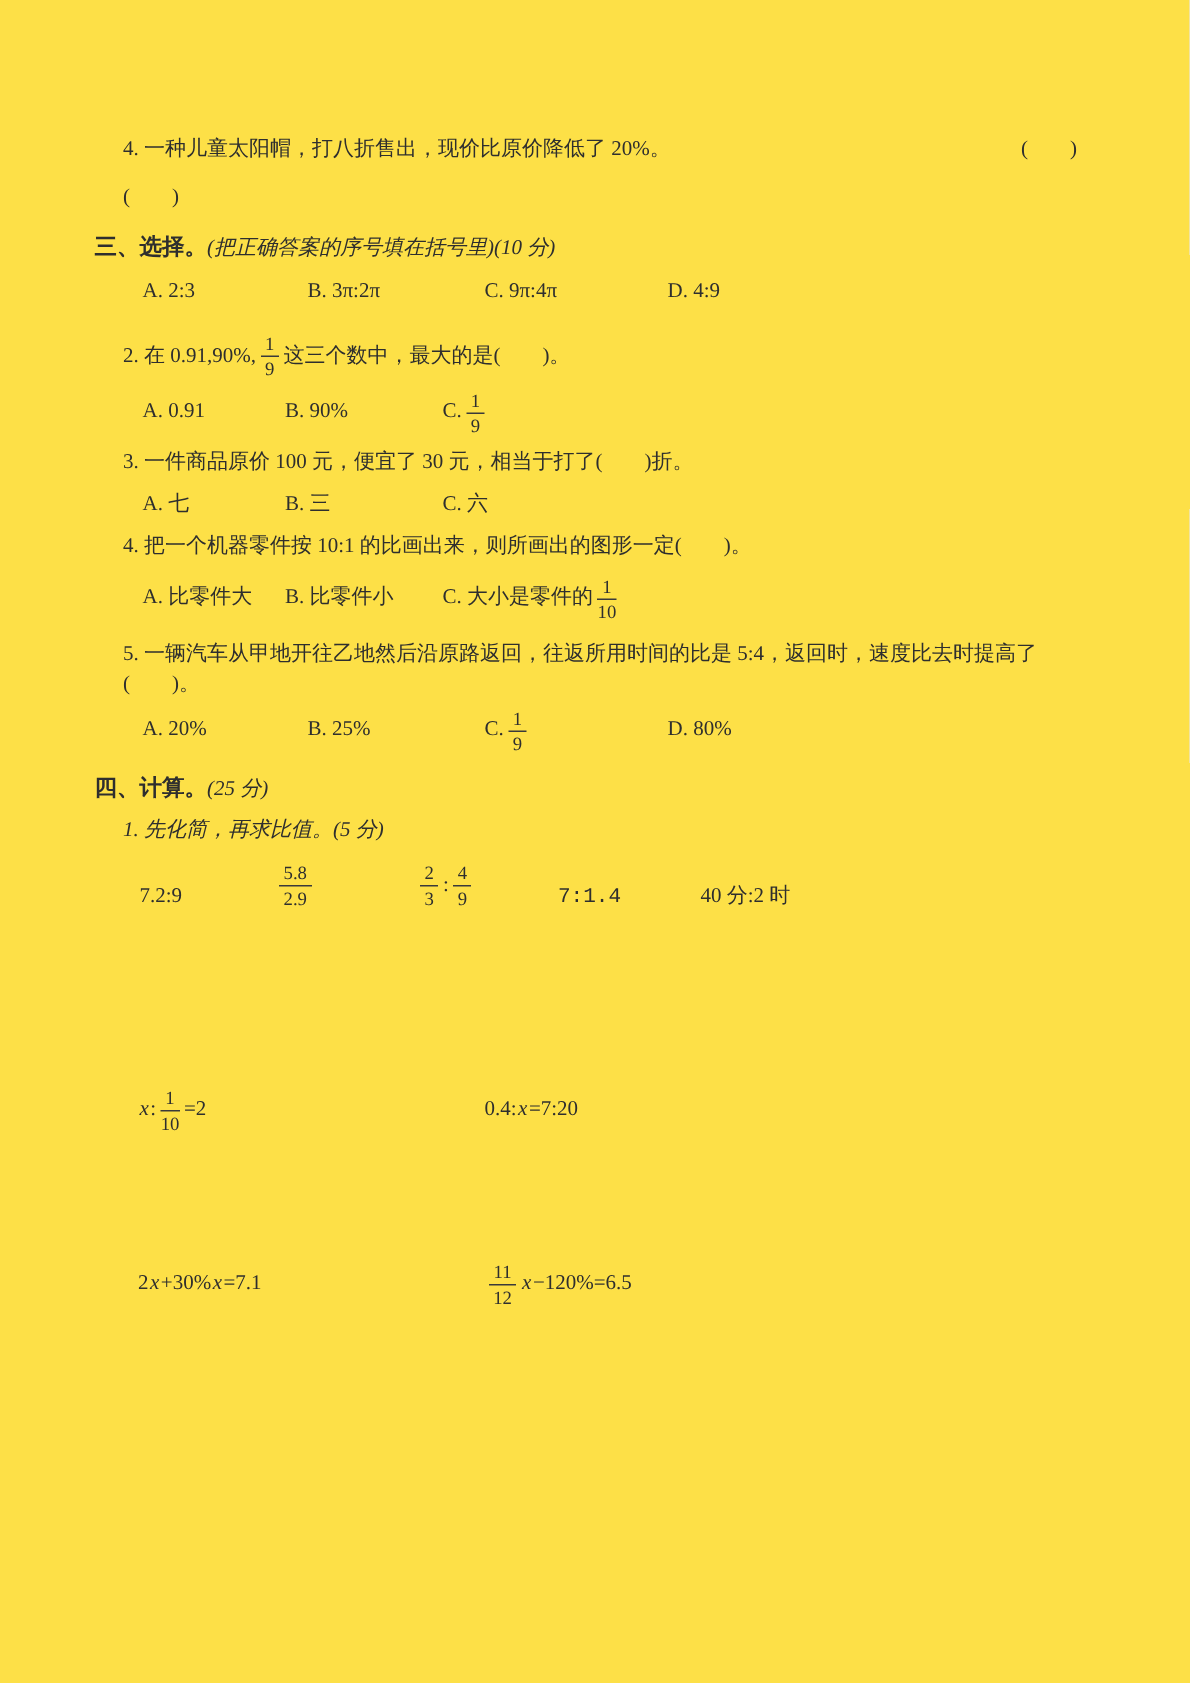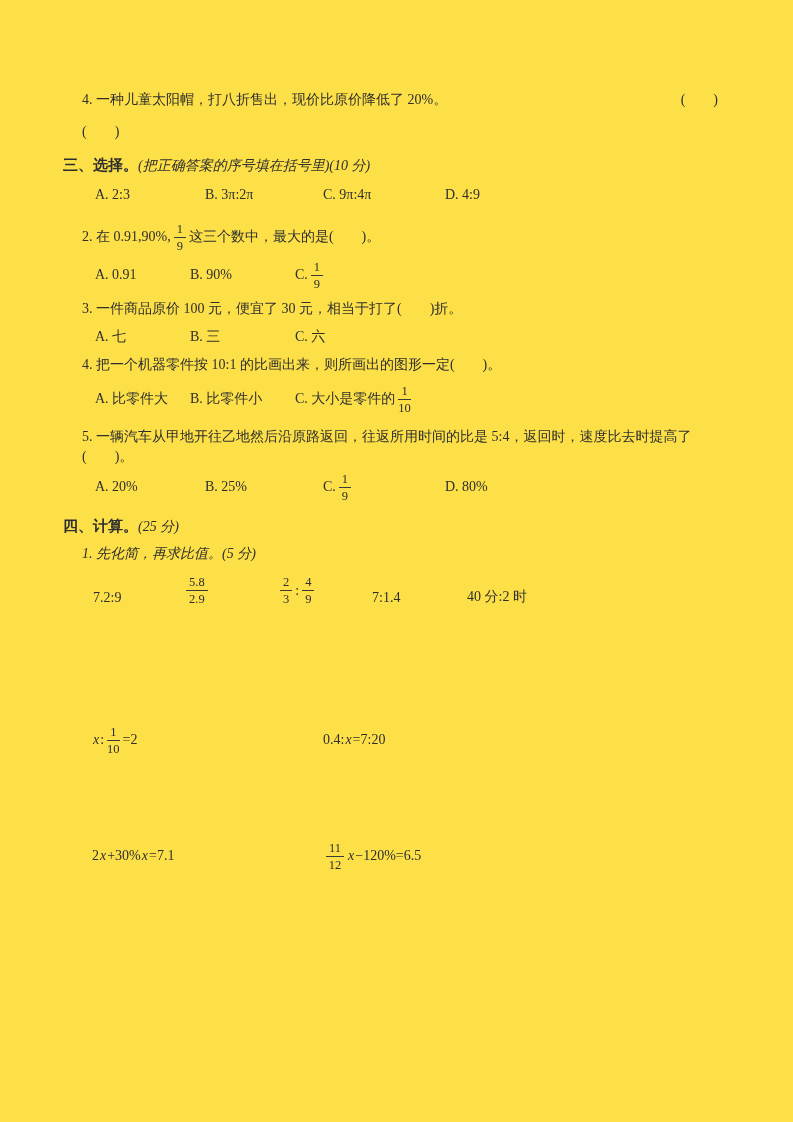"7:1.4" .expr-4 { font-family: none -> Liberation Mono, monospace }
